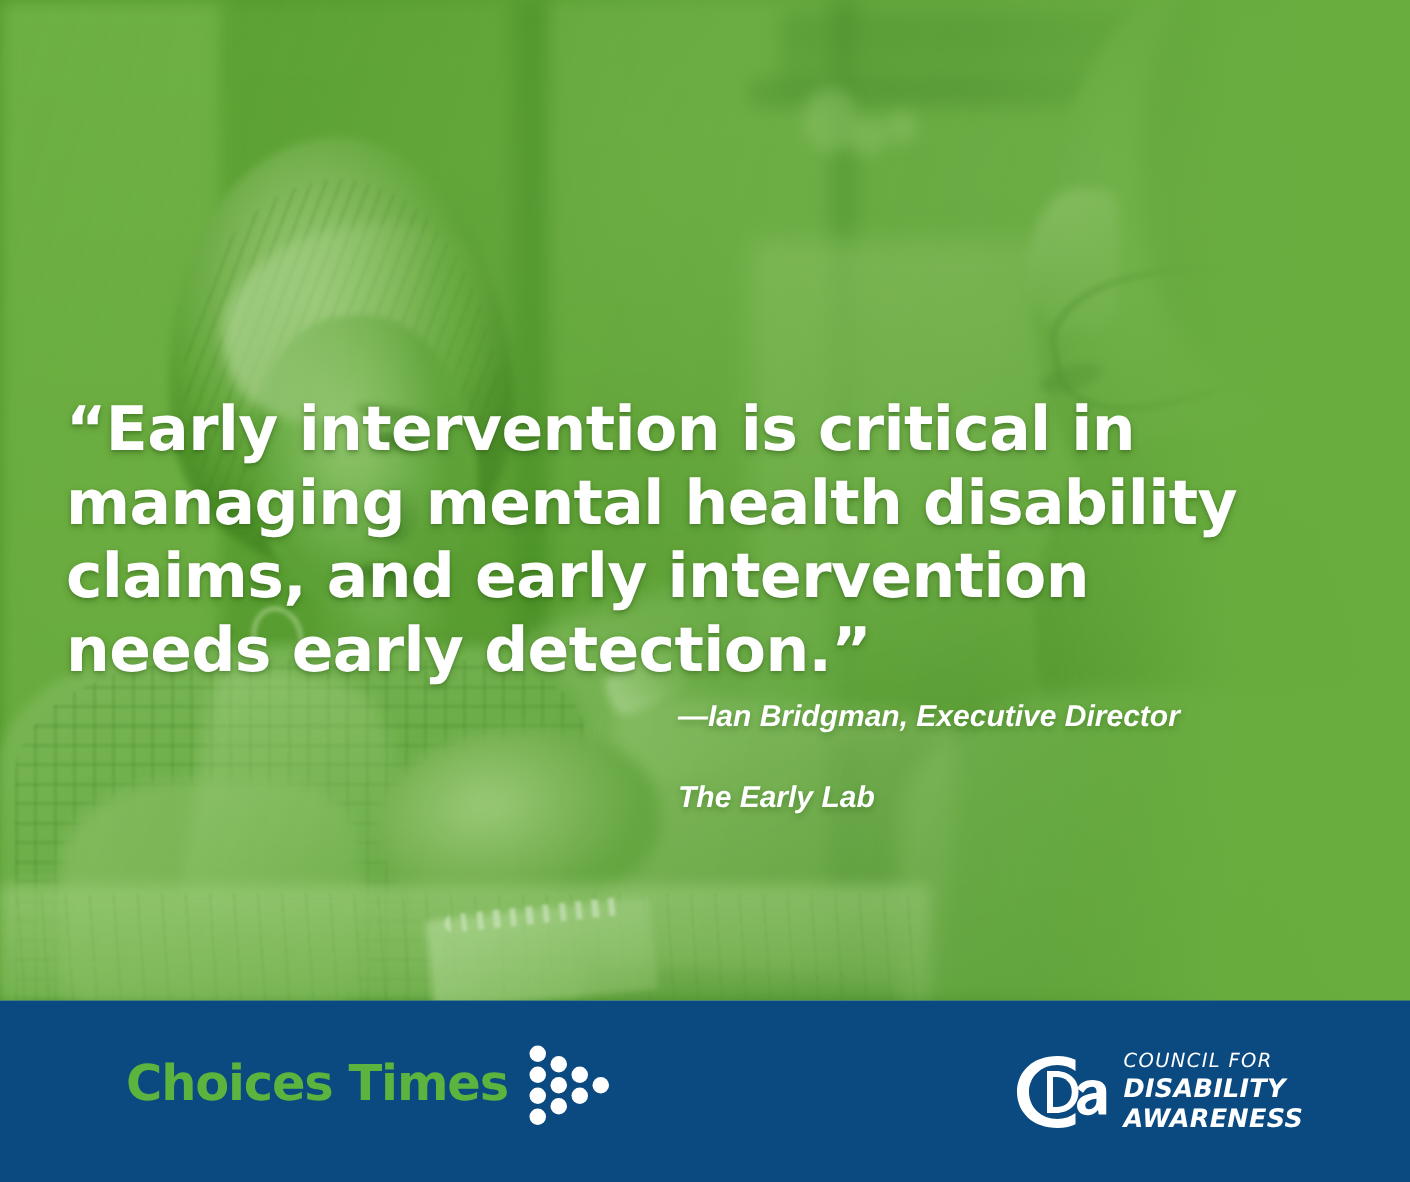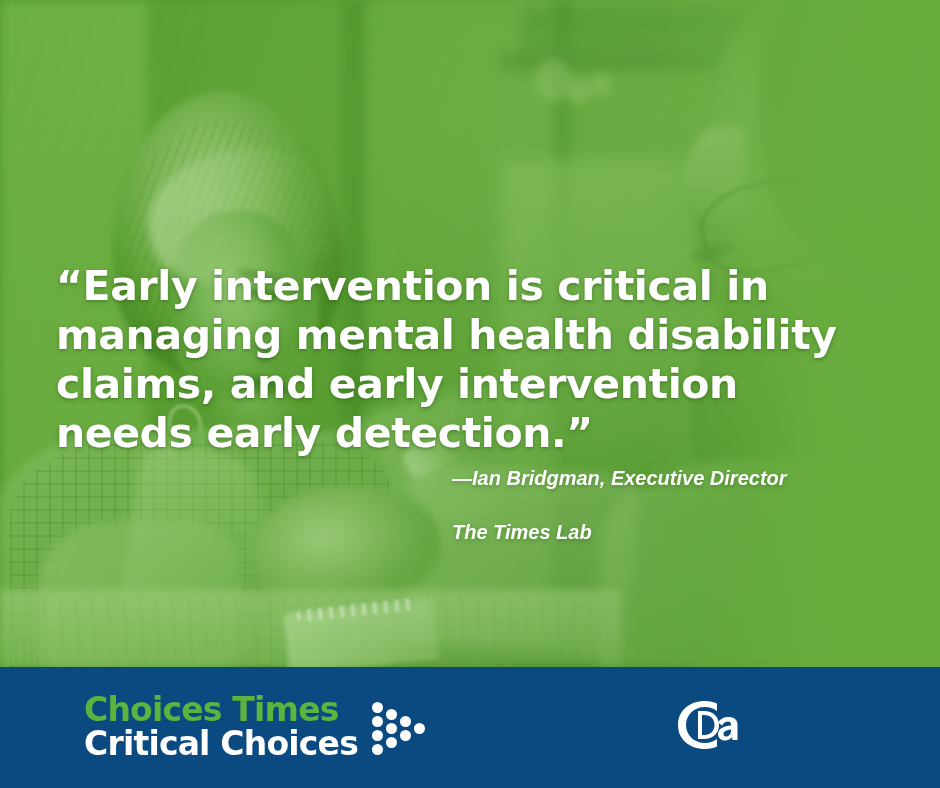"“Early intervention is critical in" .quote-block { left: 56px -> 44px }
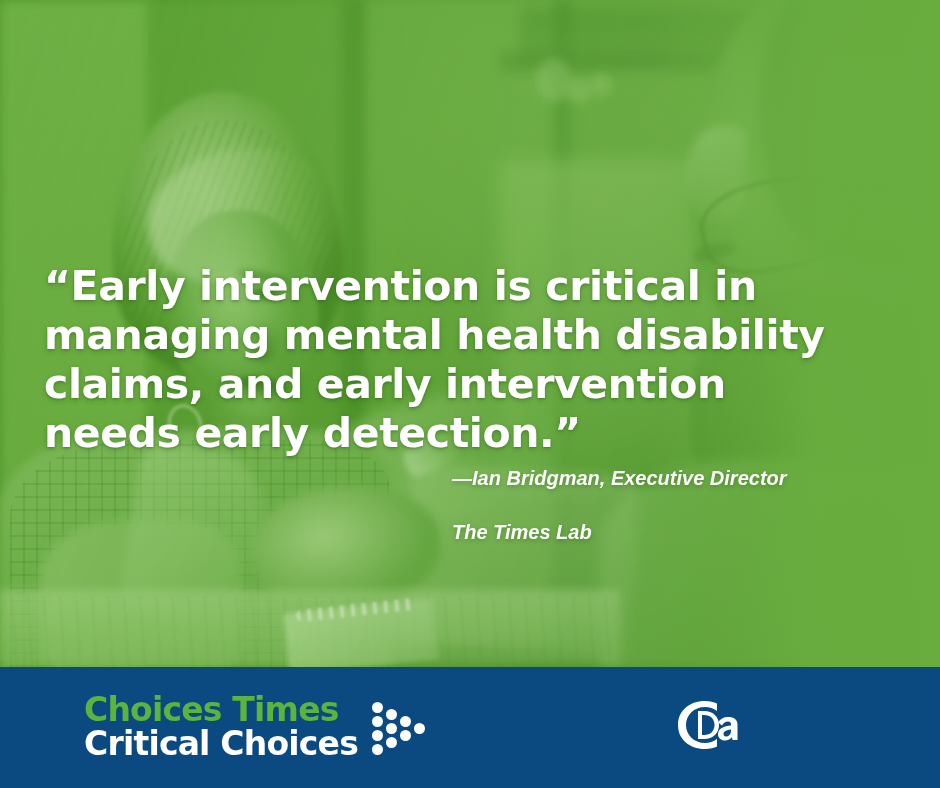"The Times Lab" div { text: Times -> Early }
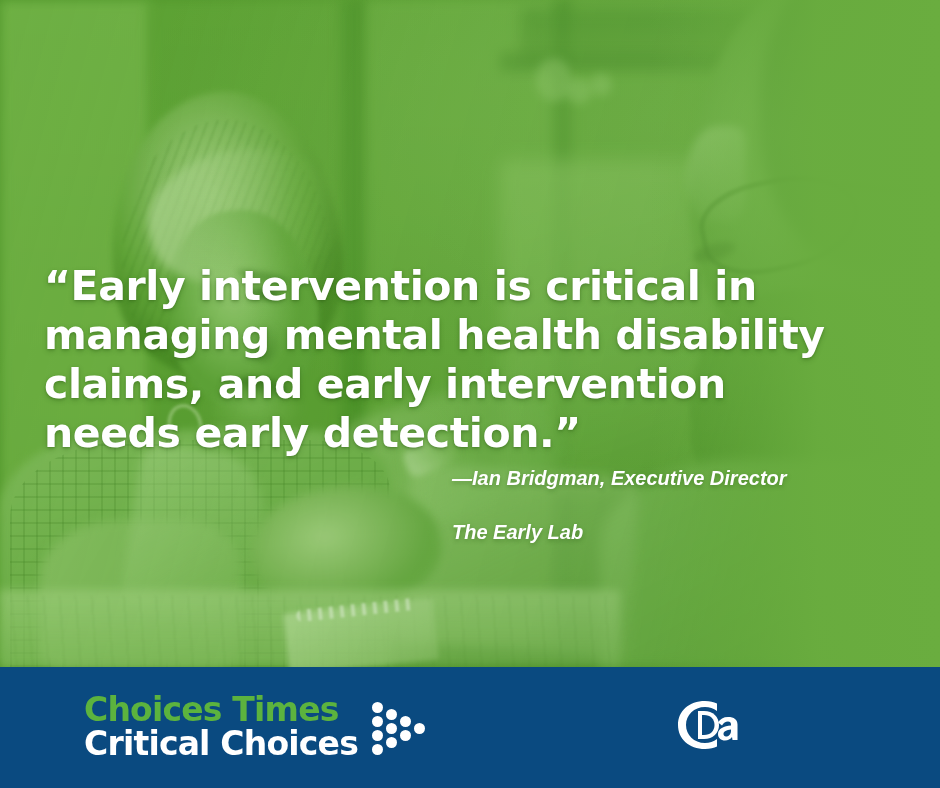"COUNCIL FOR" div.cda-words { html: none -> <div> <div>COUNCIL FOR</div> <div>DISABILITY AWARENESS</div> </div> }
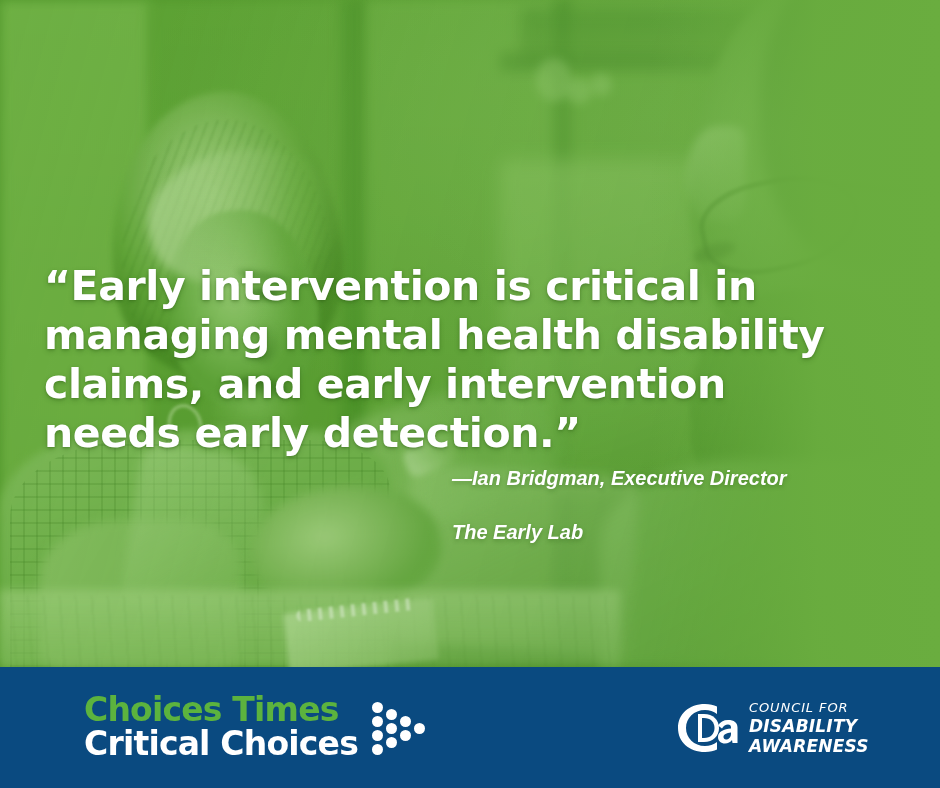"Critical Choices" div.brand-line2 { html: <div>Critical Choices</div> -> none }
